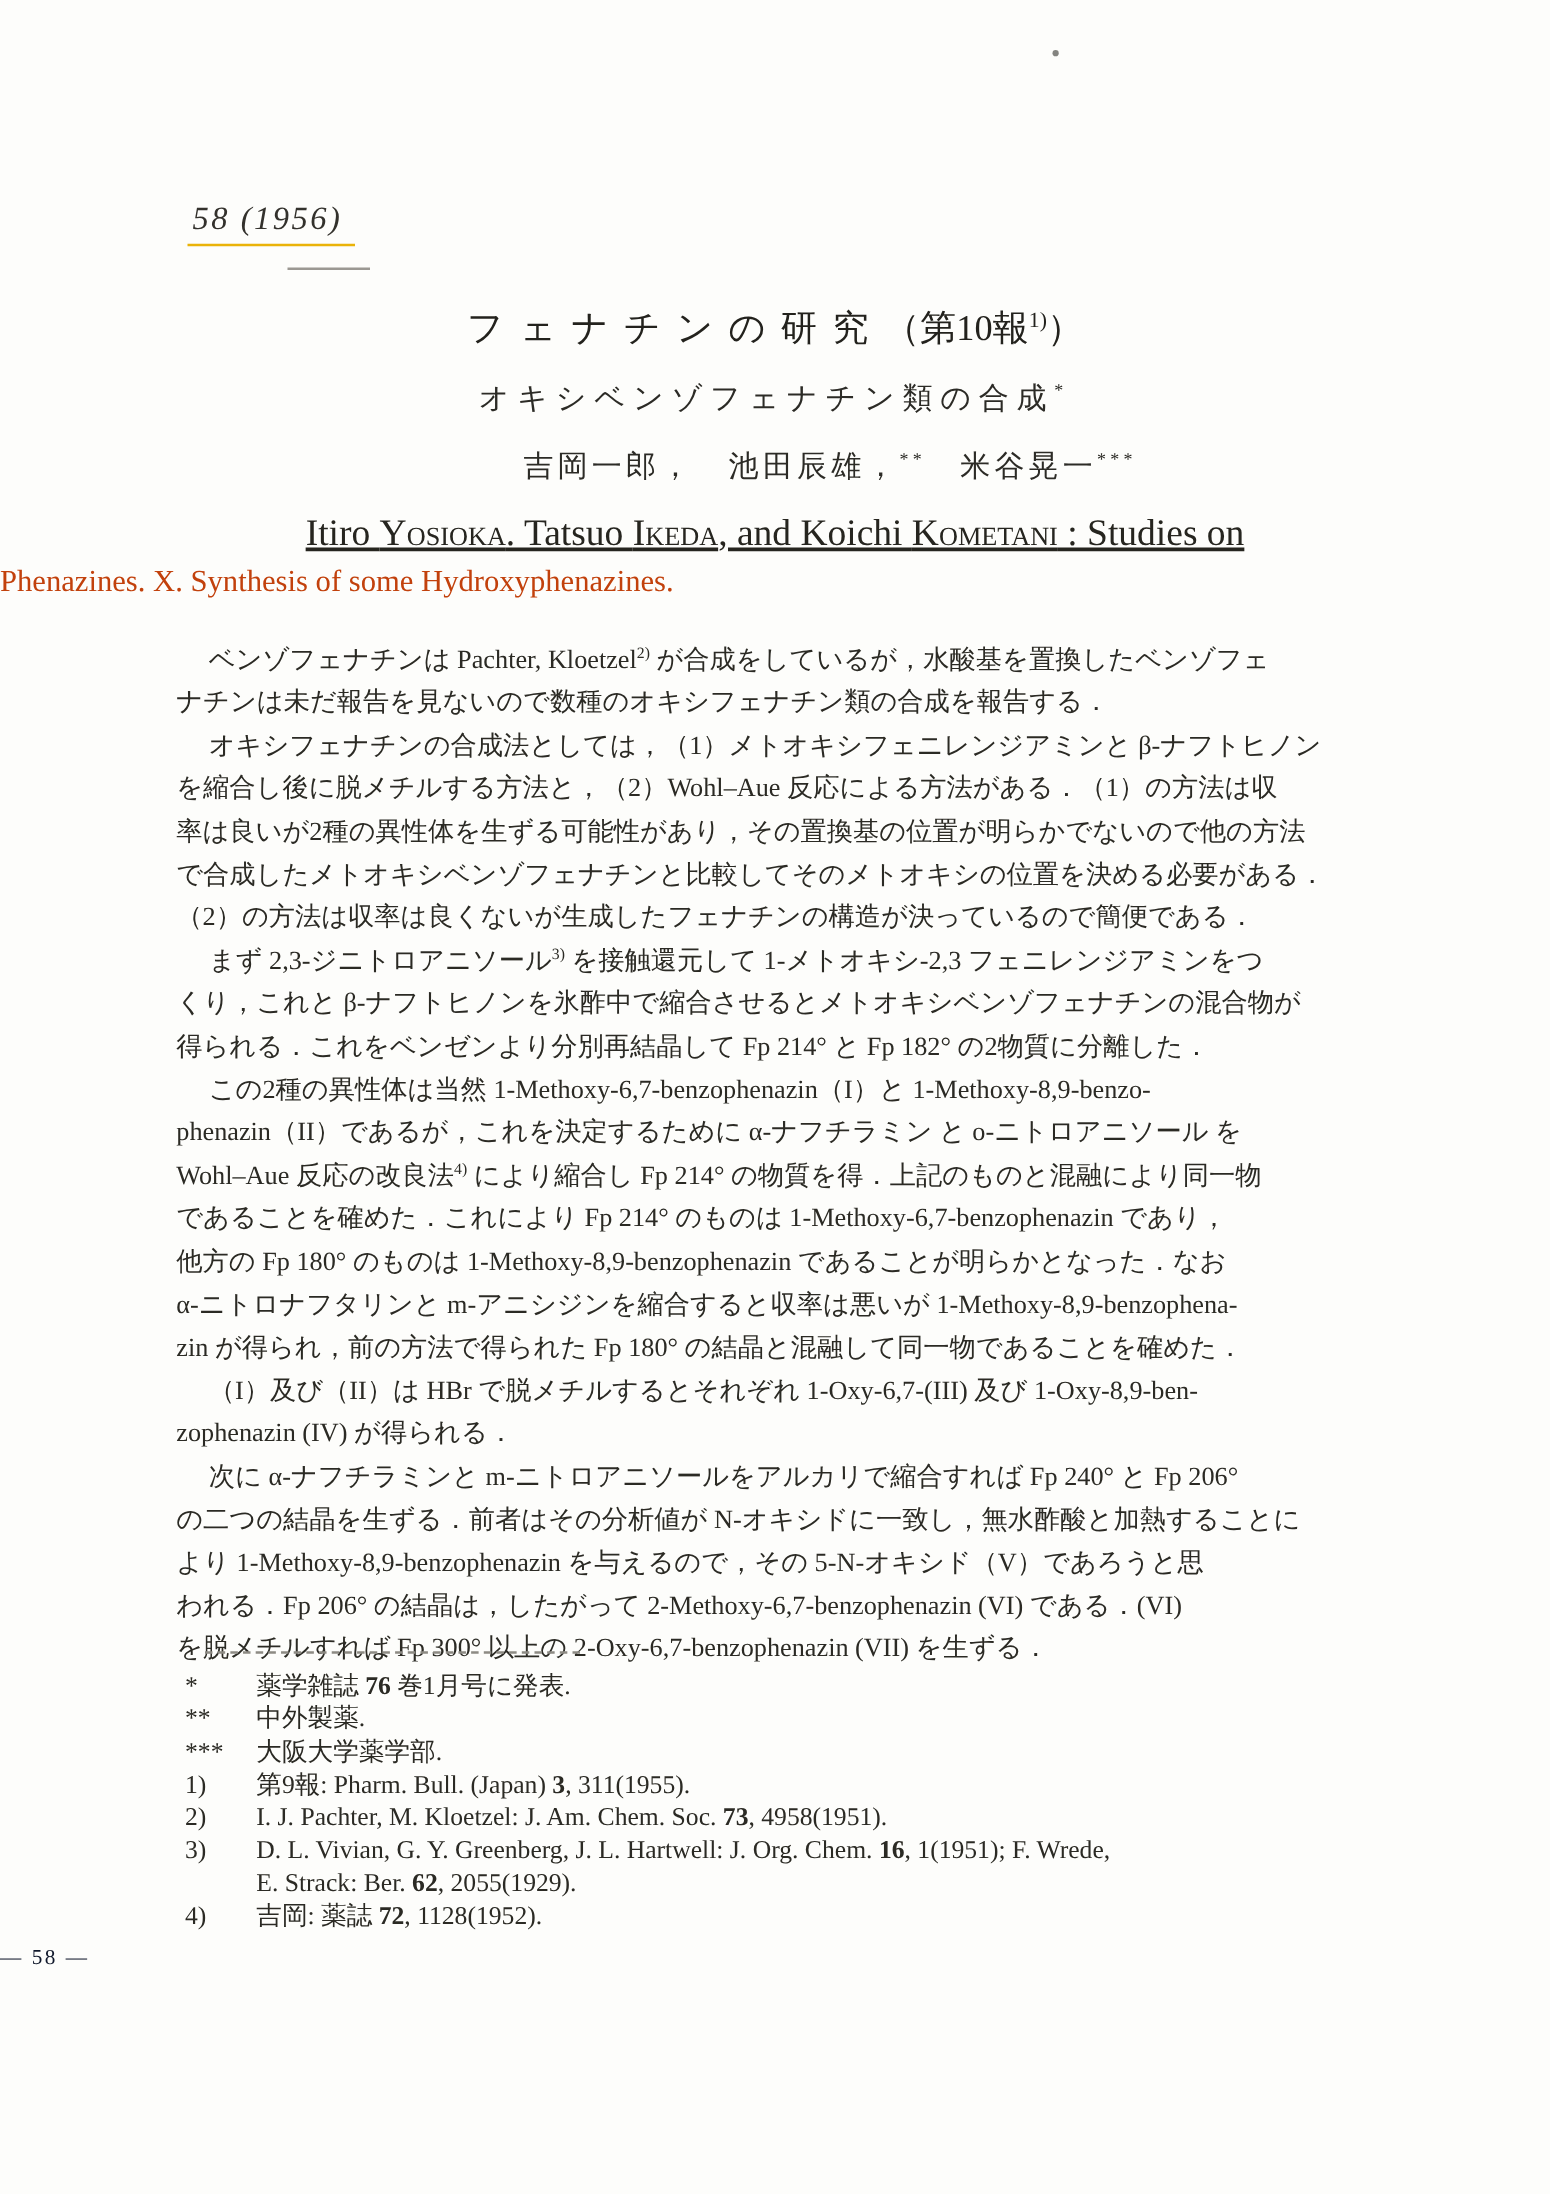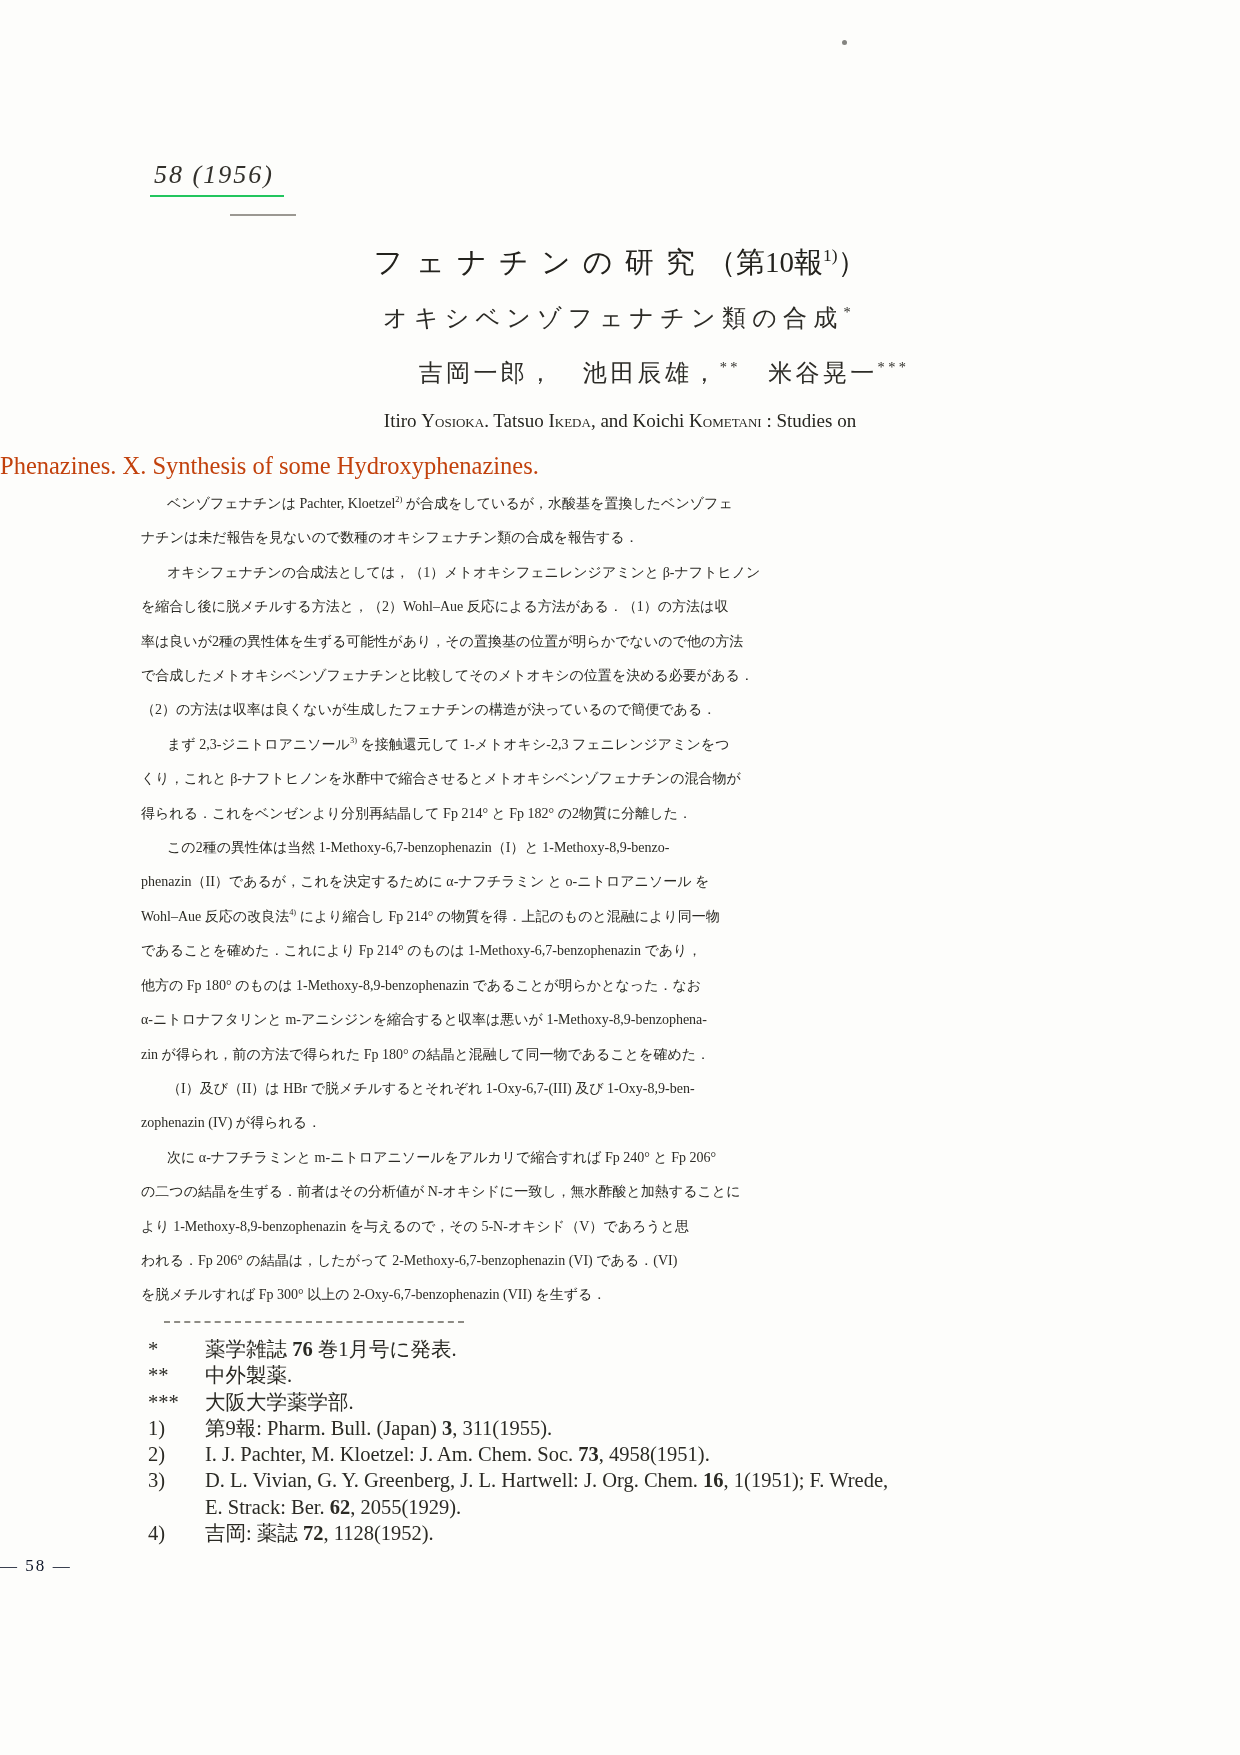"58 (1956)" .header-ref { border-bottom: 2px solid #22c55e -> 2px solid #eab308 }
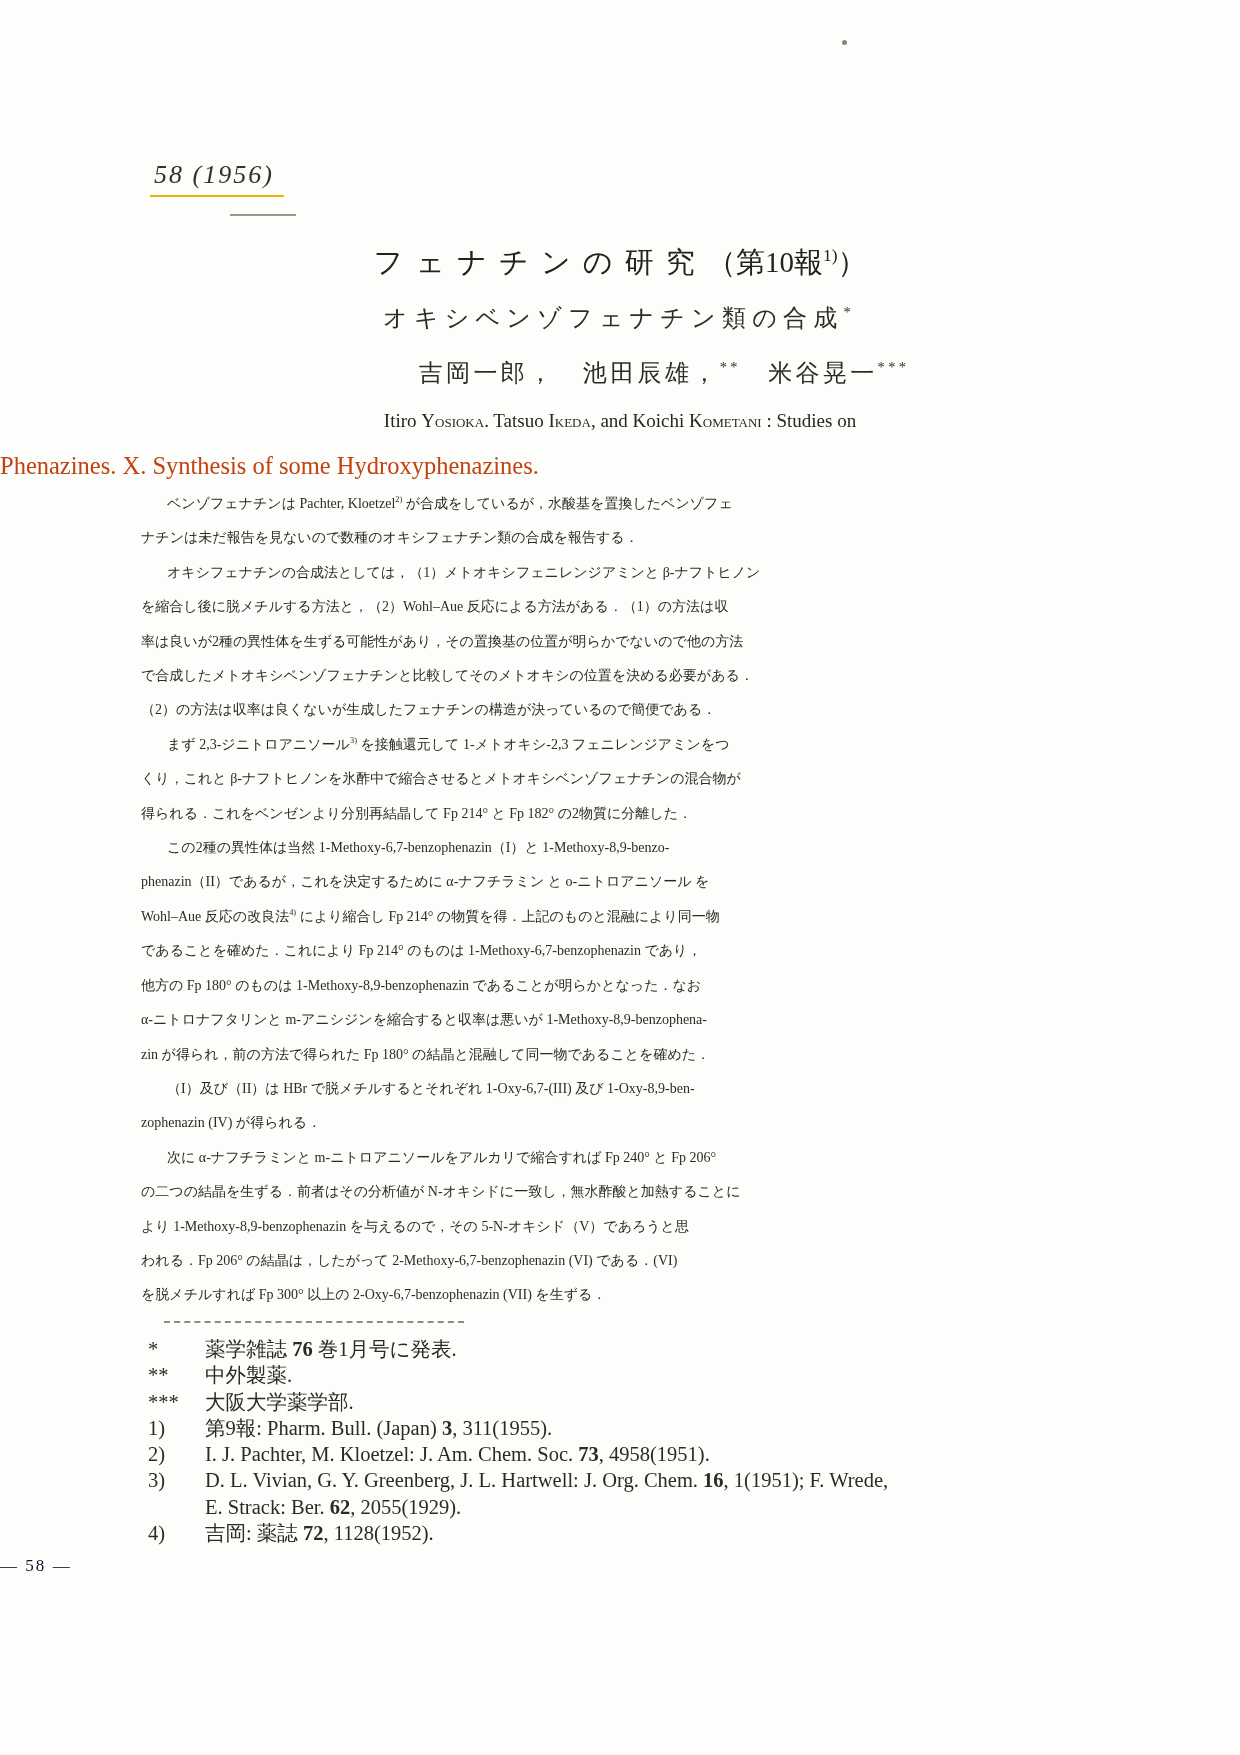"Itiro Yosioka. Tatsuo Ikeda, and" .en1 { font-size: 19px -> 30px; text-decoration: none -> underline }
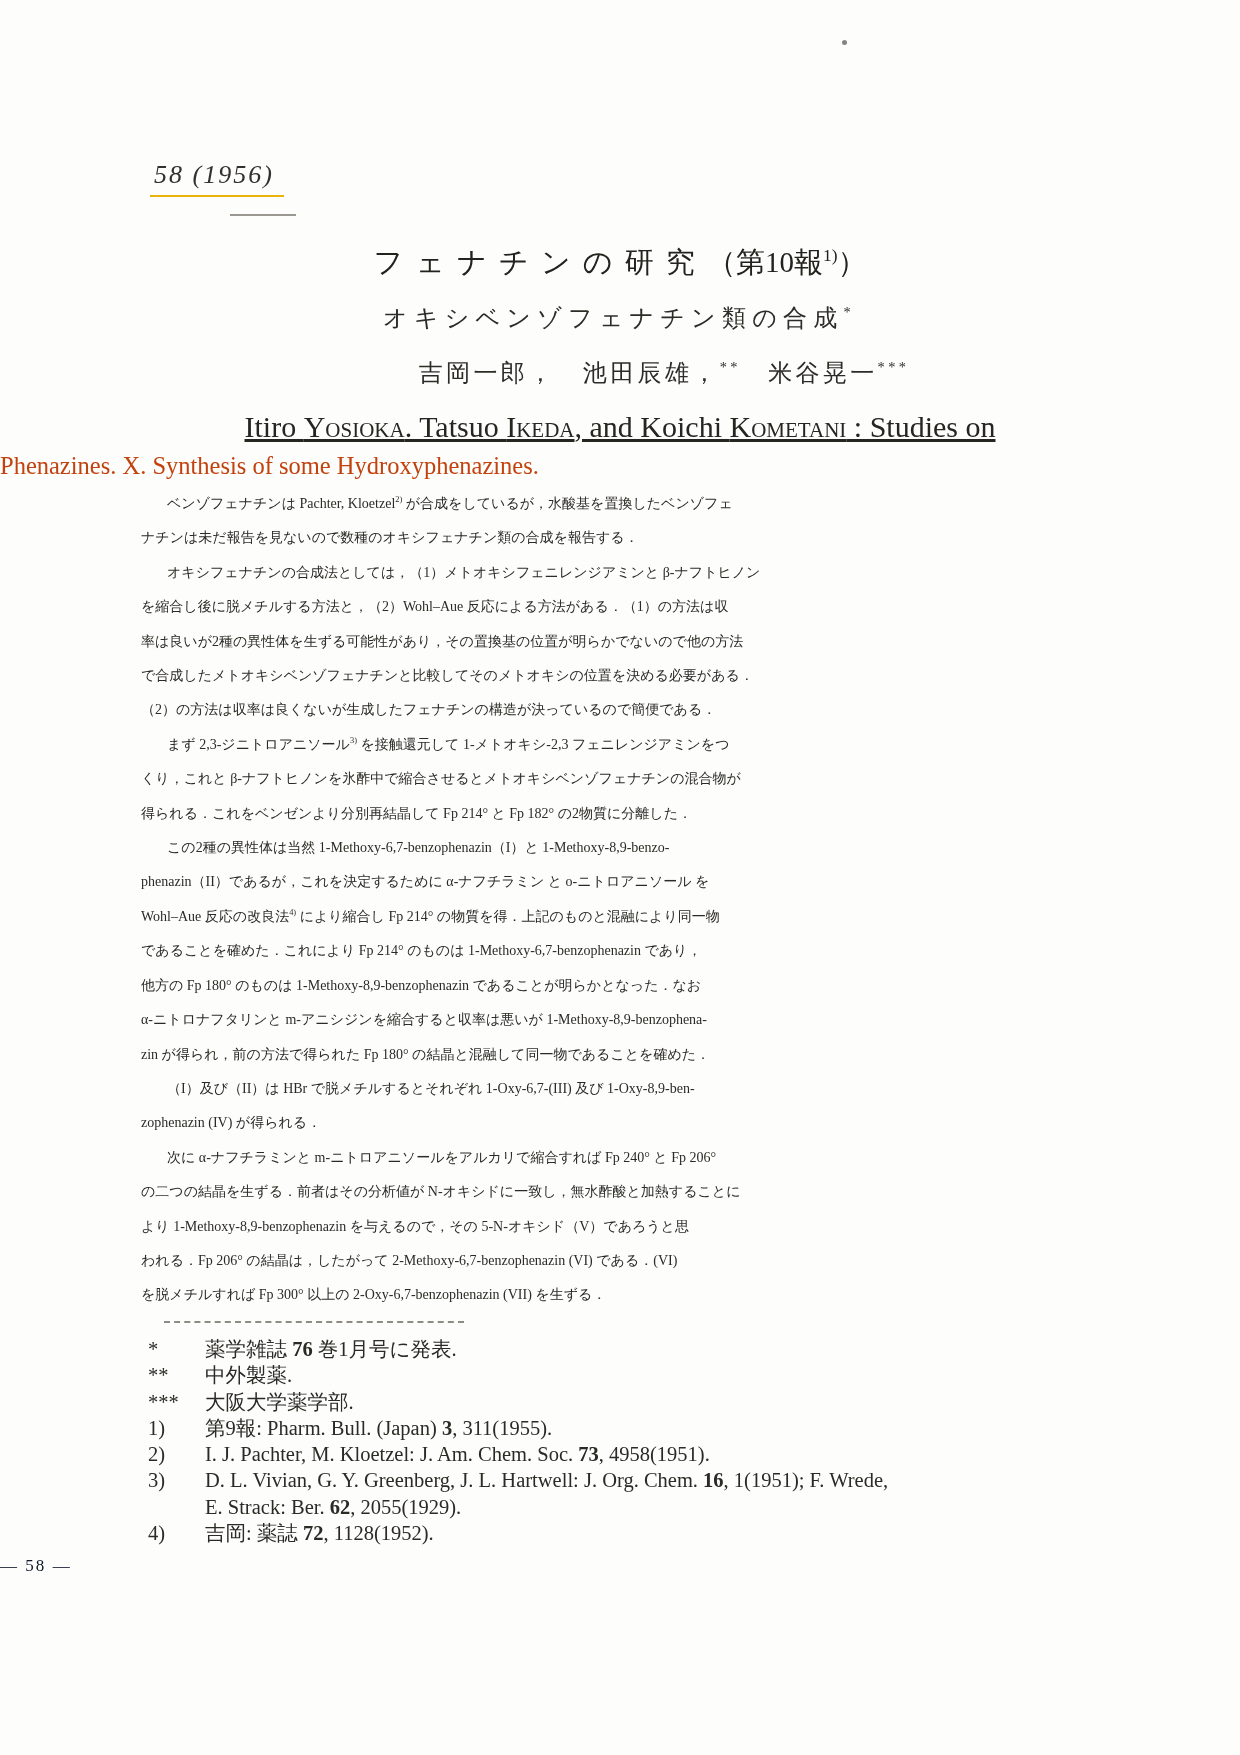"ベンゾフェナチンは Pachter, Kloetzel2)" .body { font-size: 14px -> 21px; top: 487px -> 510px }
